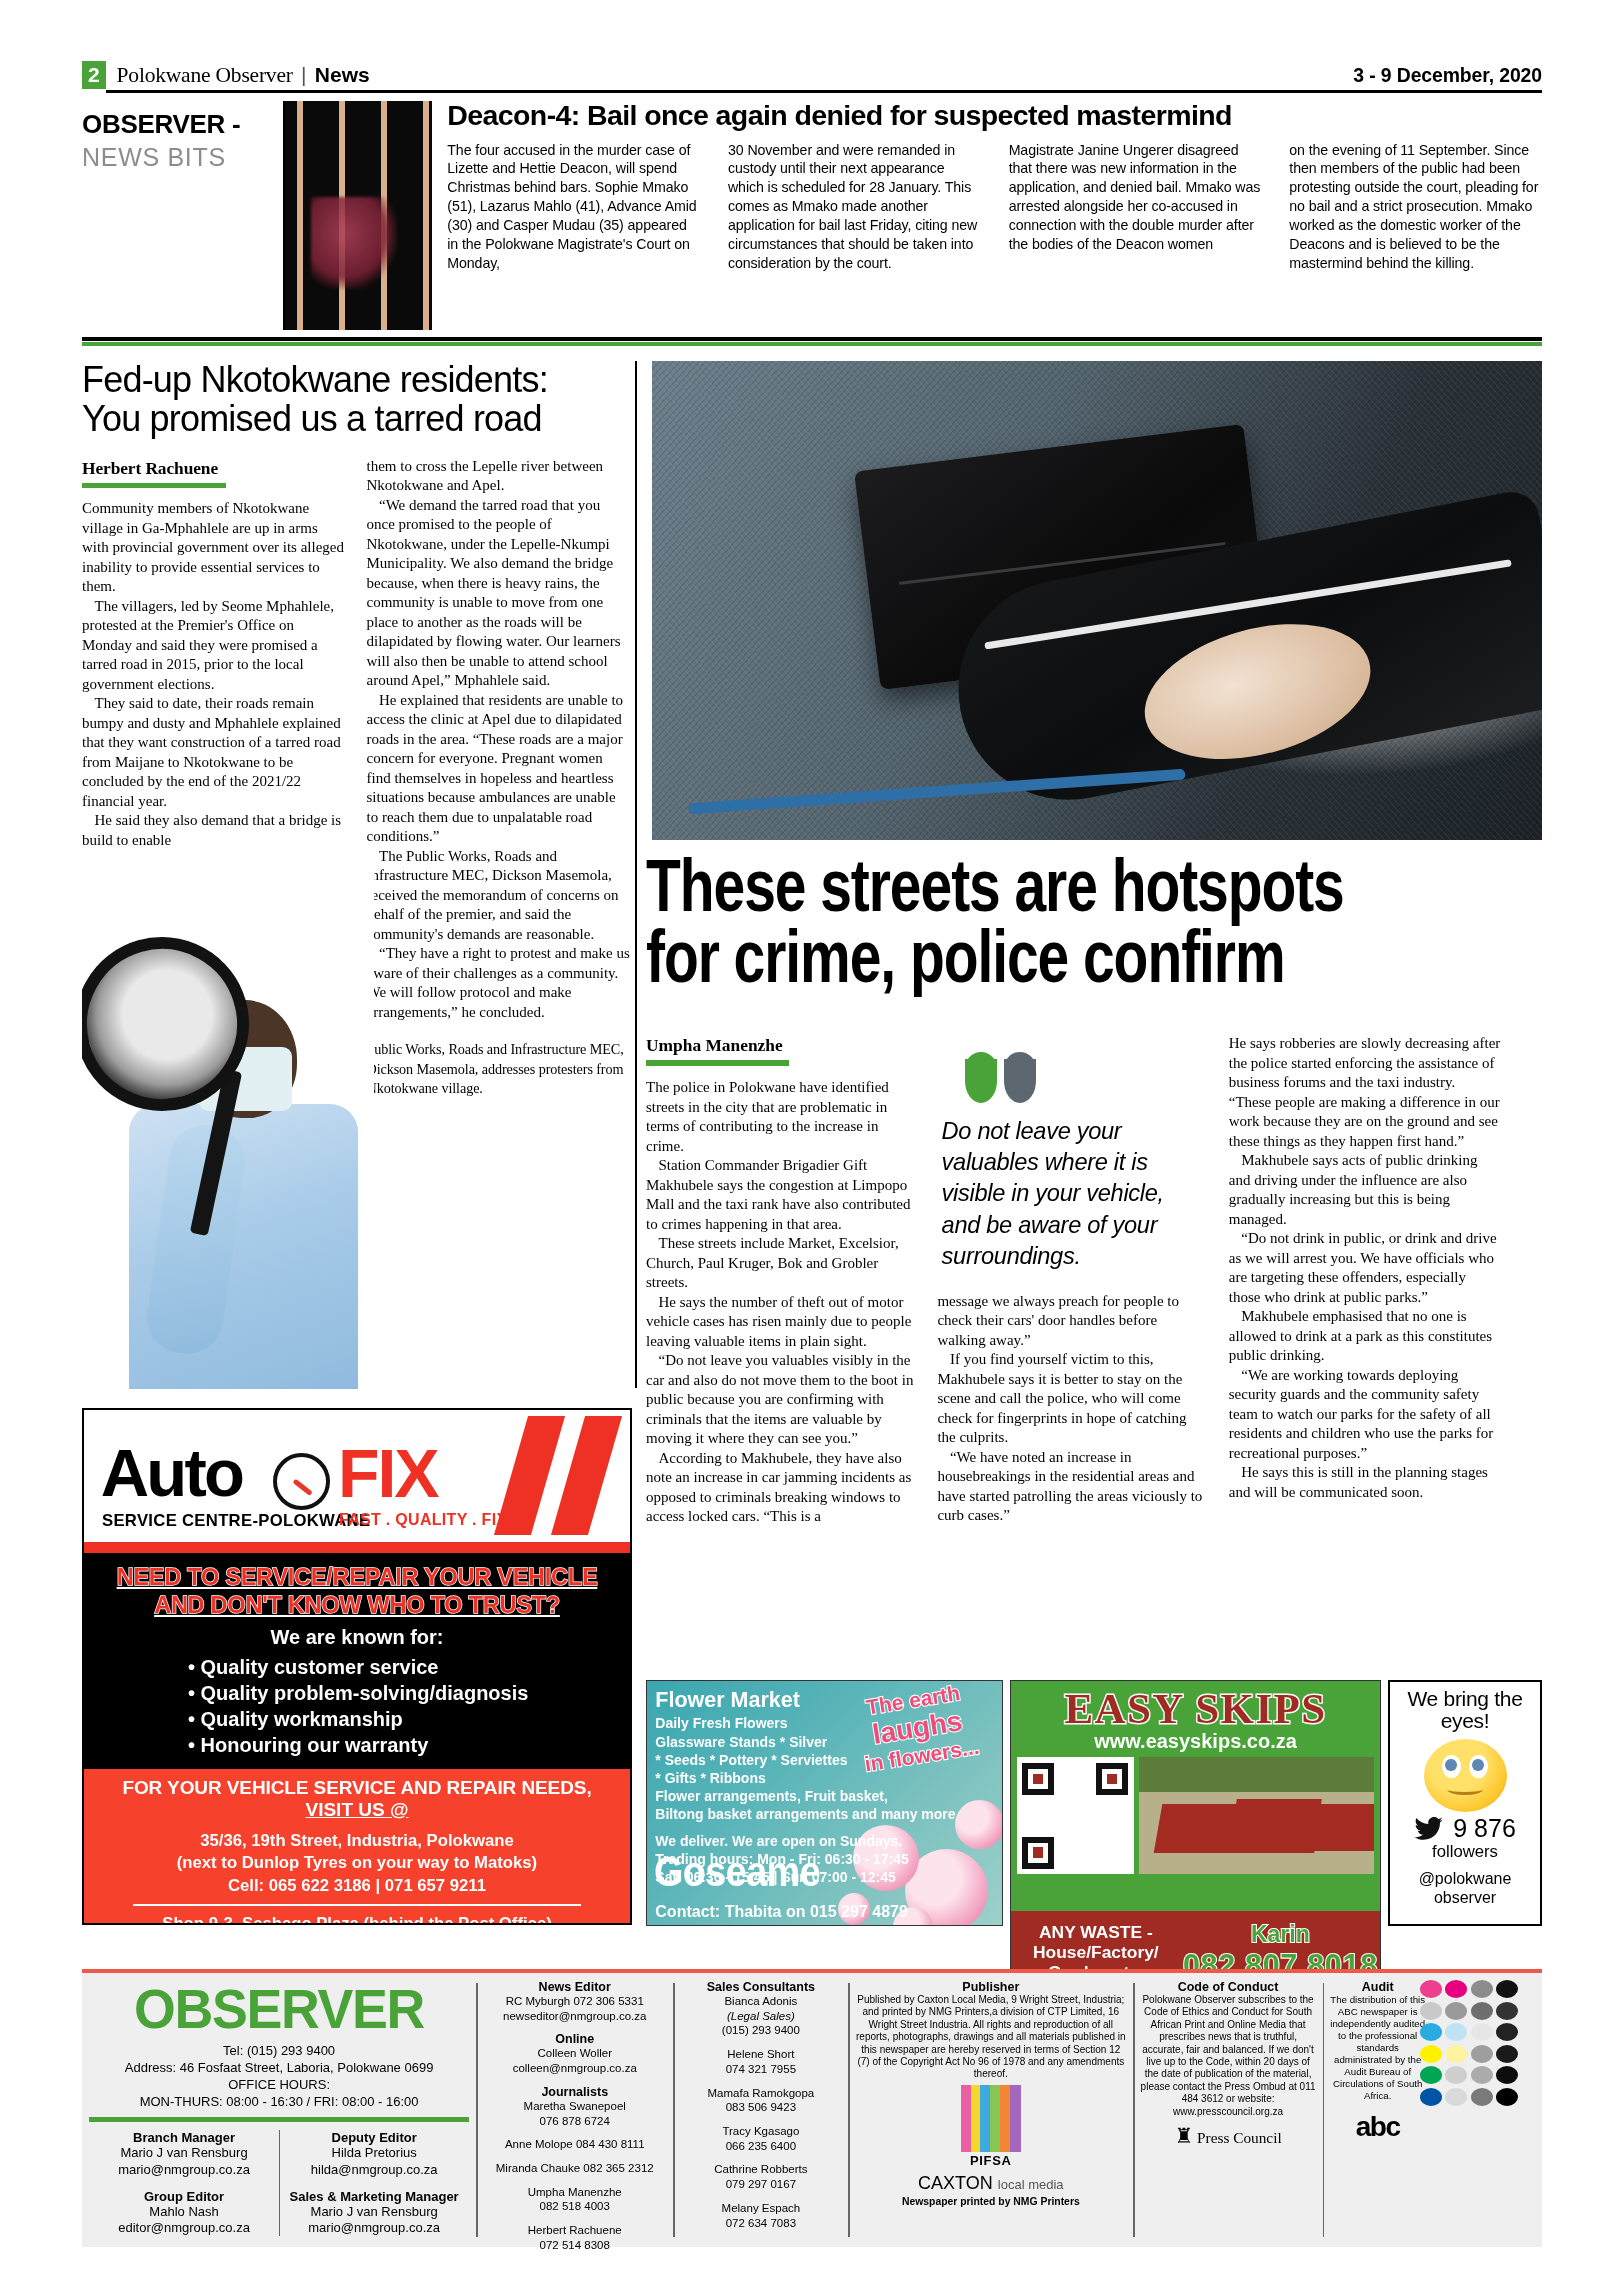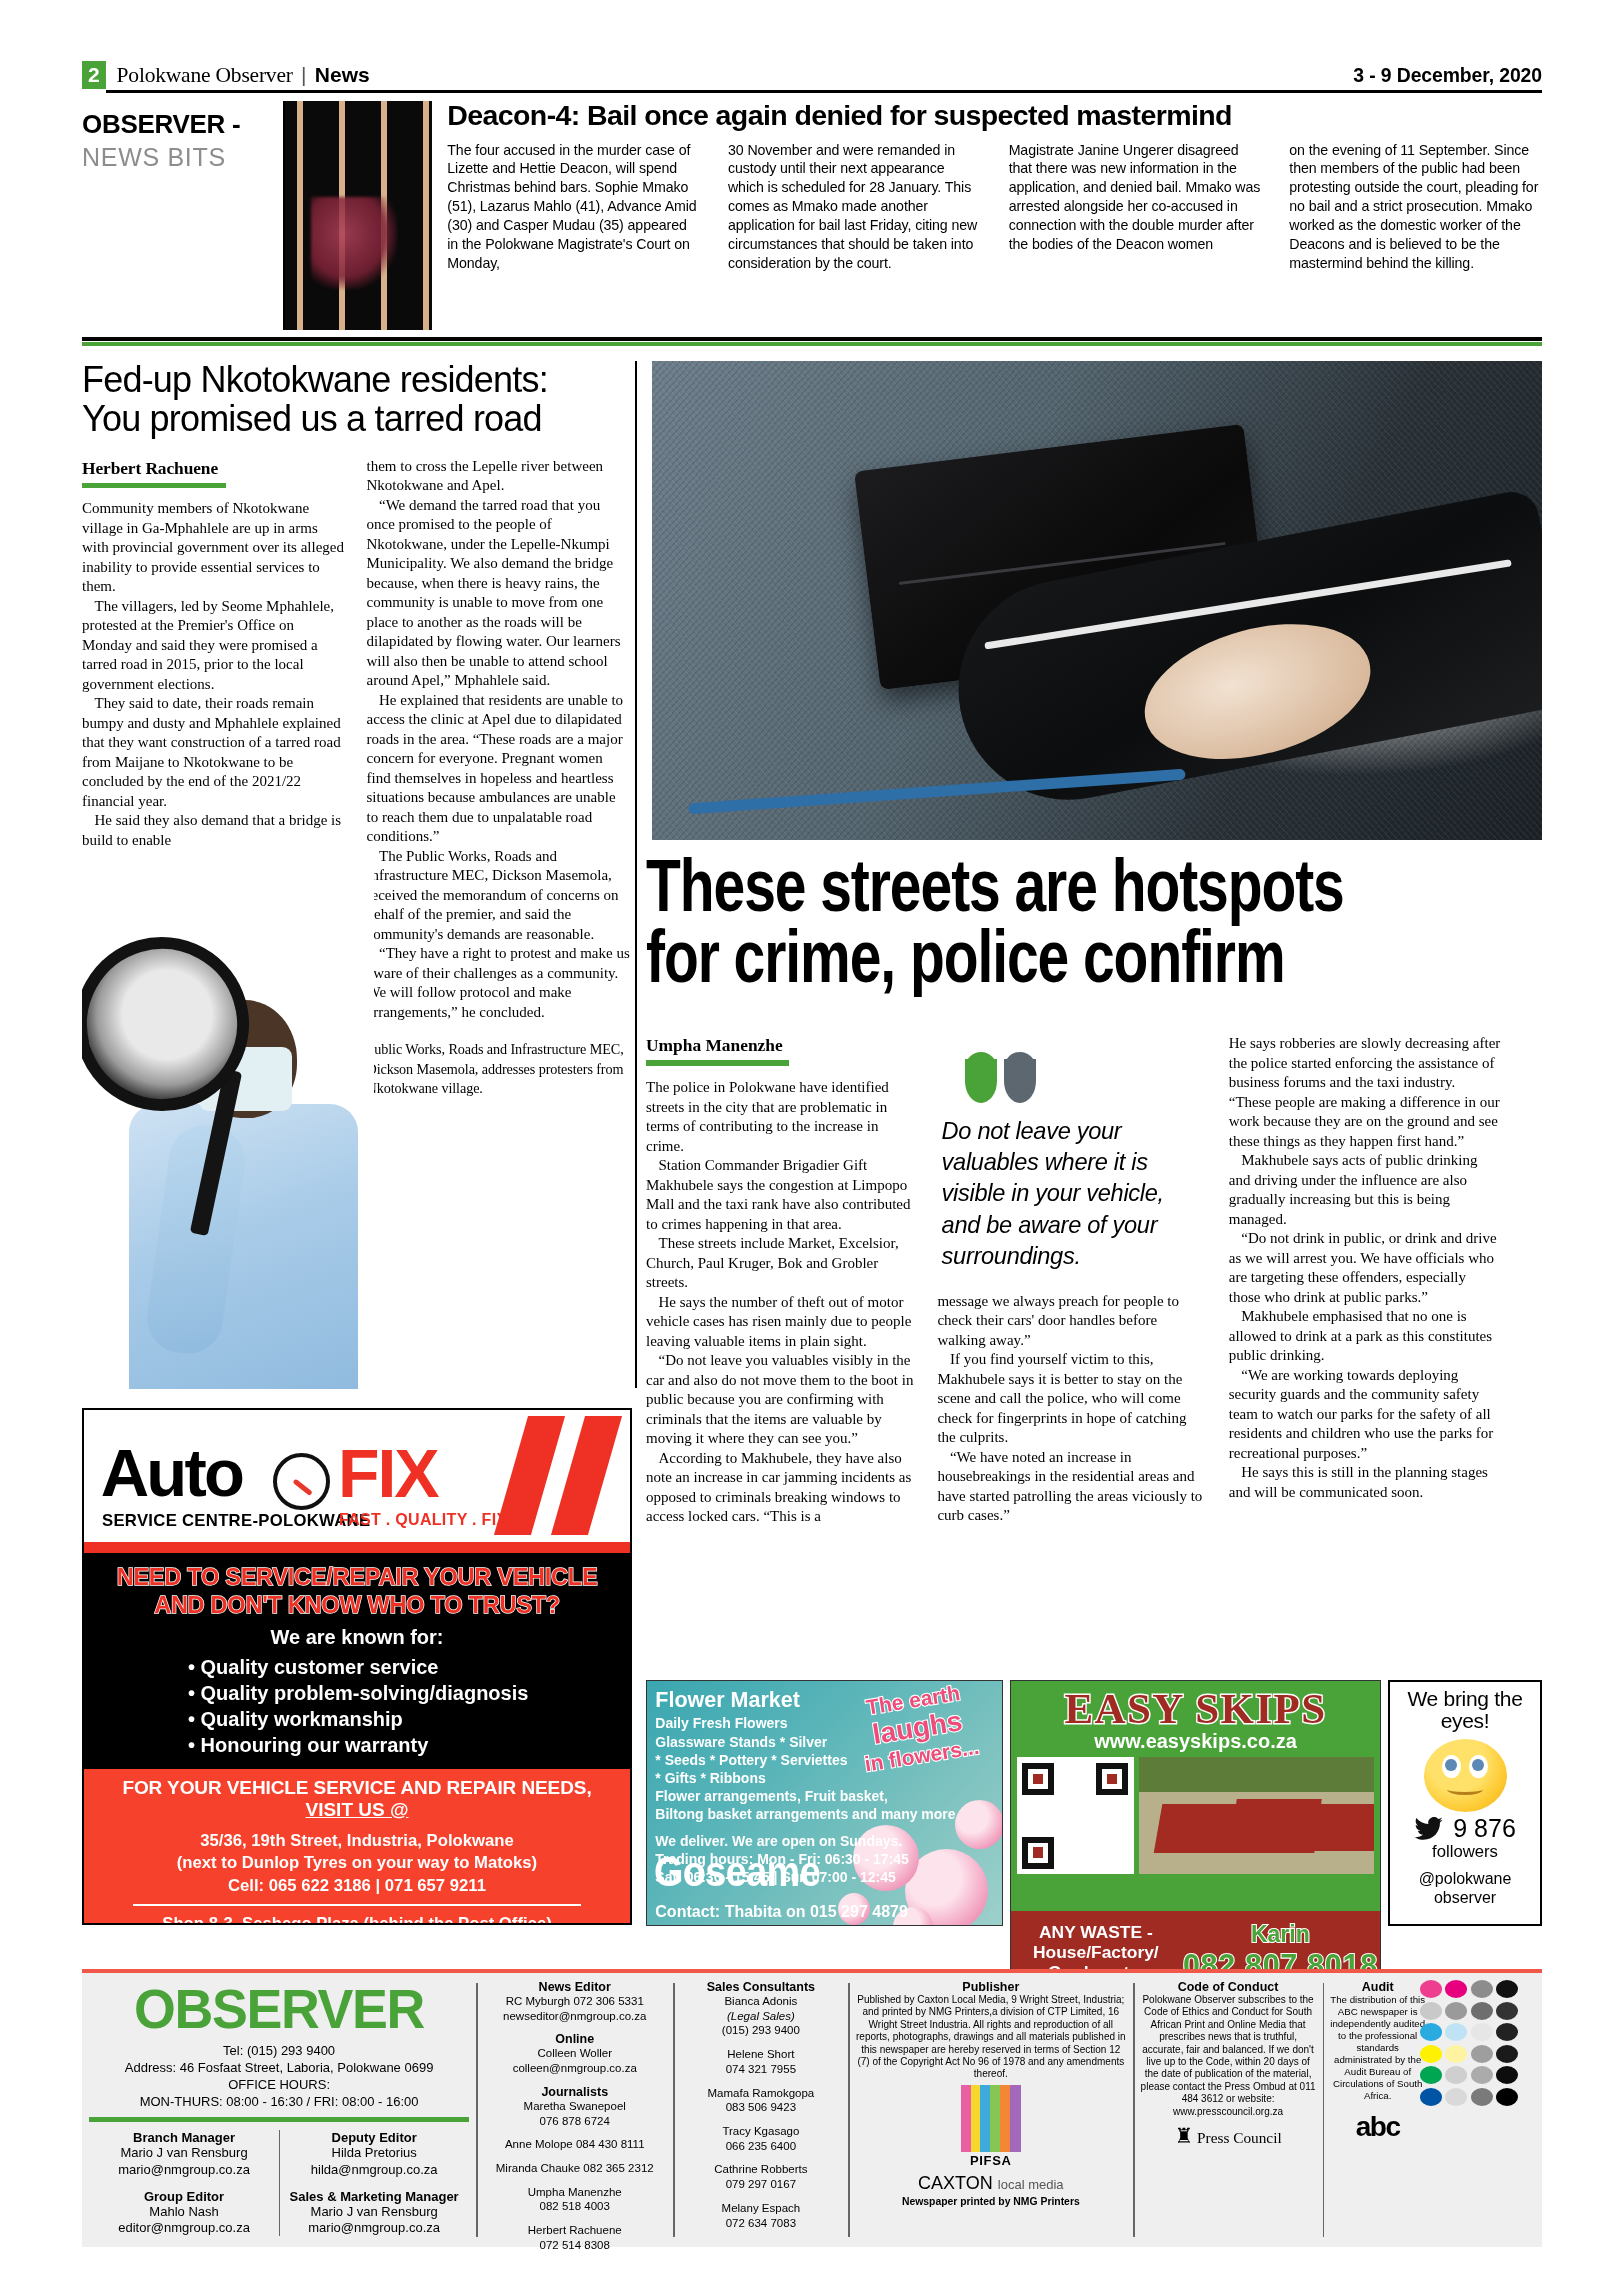"NEED TO SERVICE/REPAIR YOUR VEHICLE" .af-q1 { text-decoration: none -> underline }
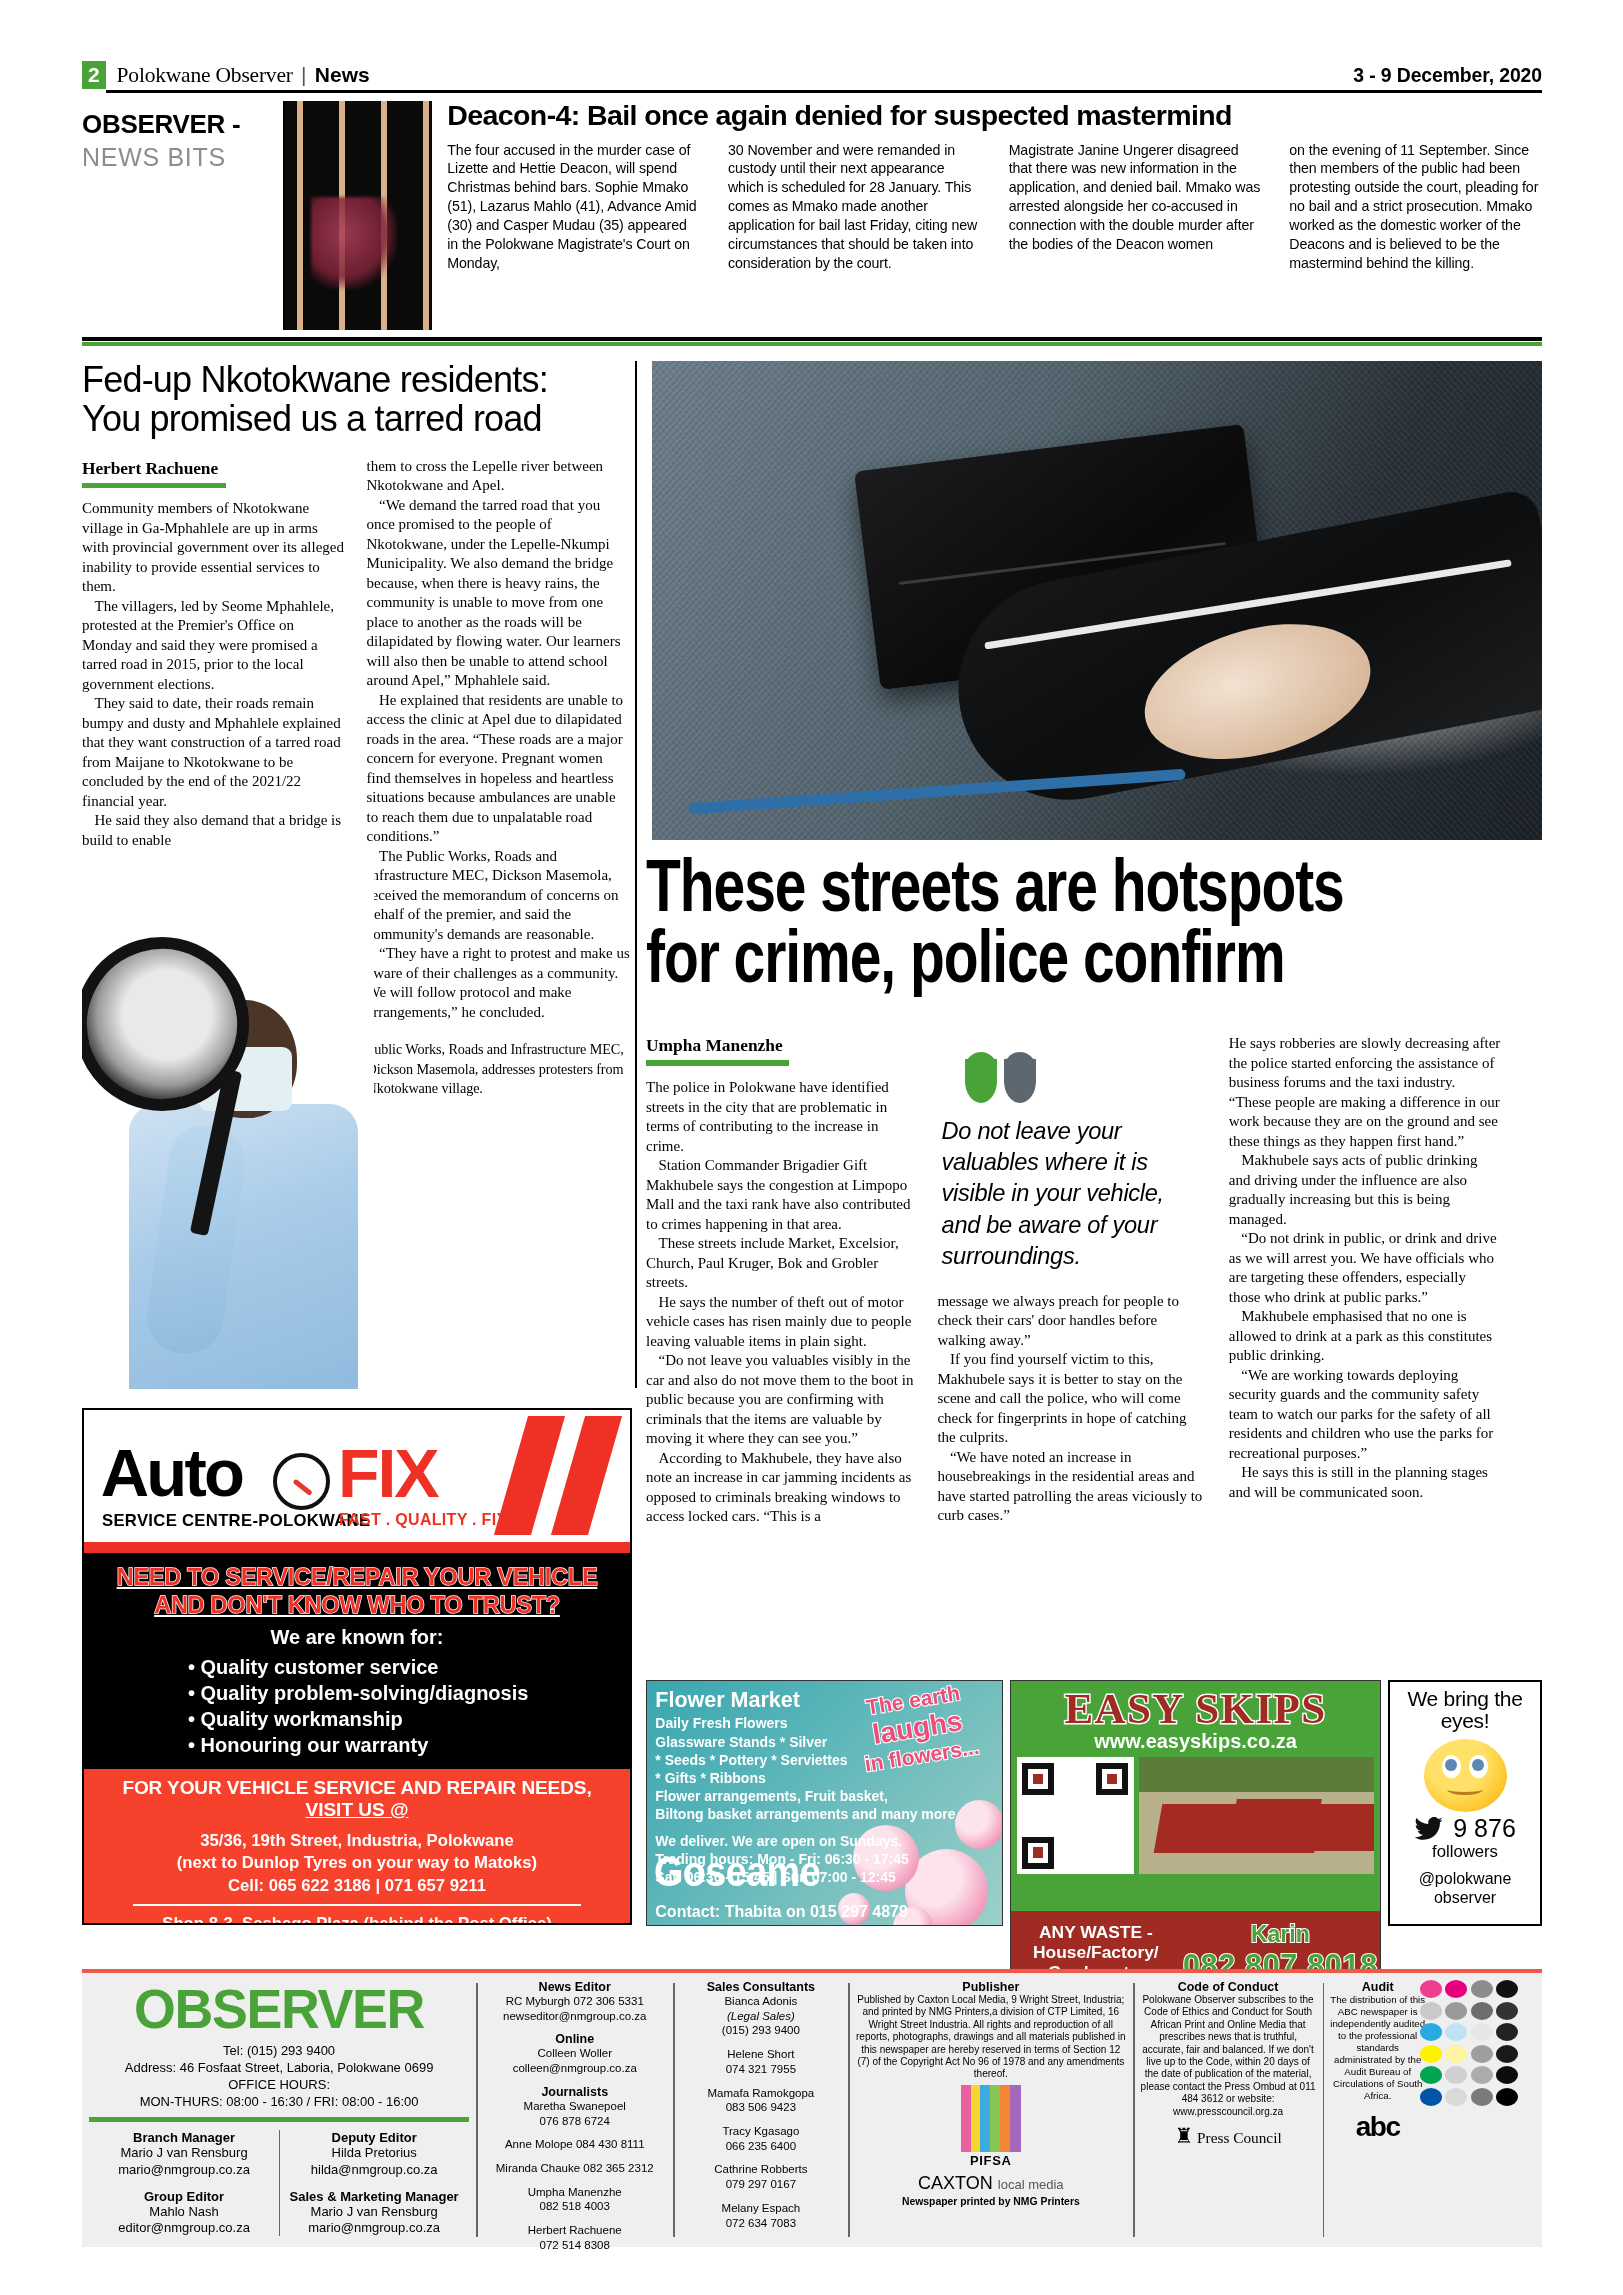"Shop 8-3, Seshego Plaza (behind" div { text: 8-3 -> 9-3 }
